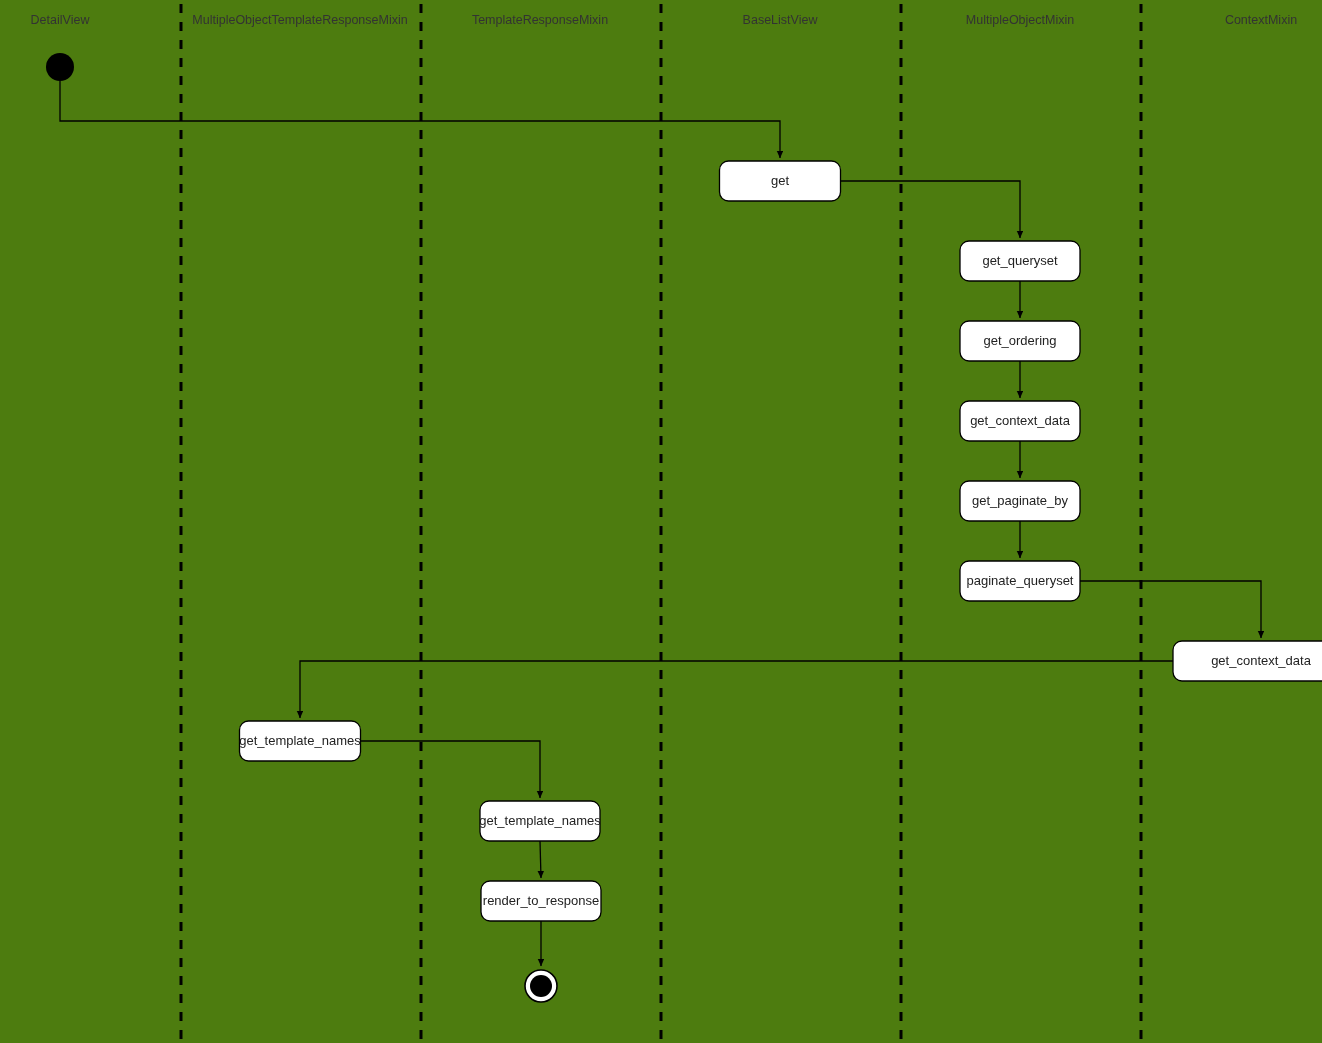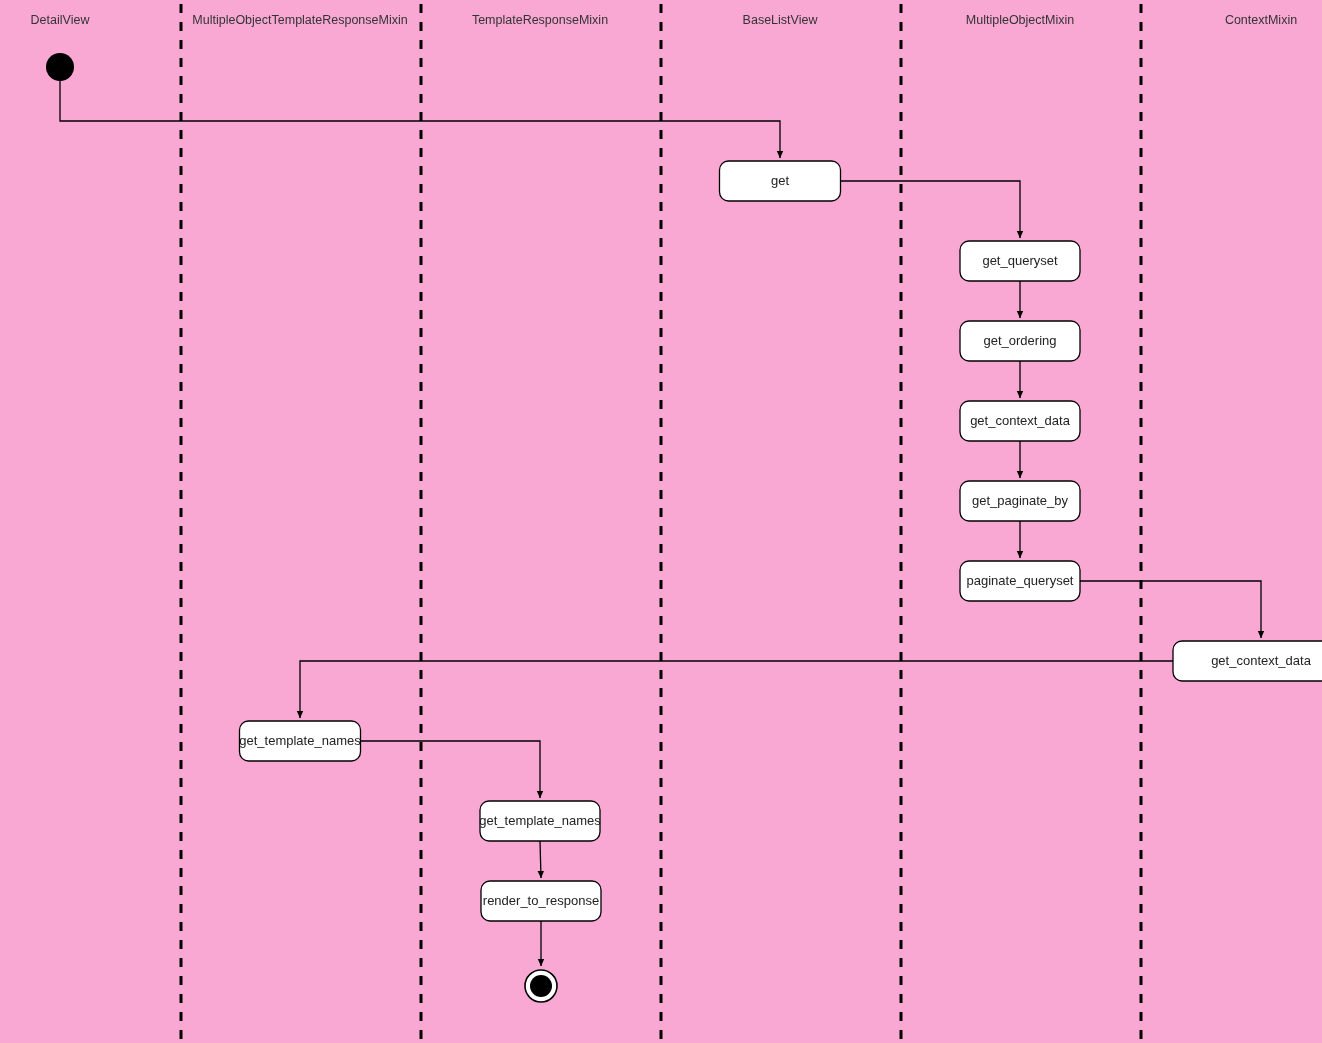"DetailView" #diagram-root { background: #f9a8d4 -> #4d7c0f }
